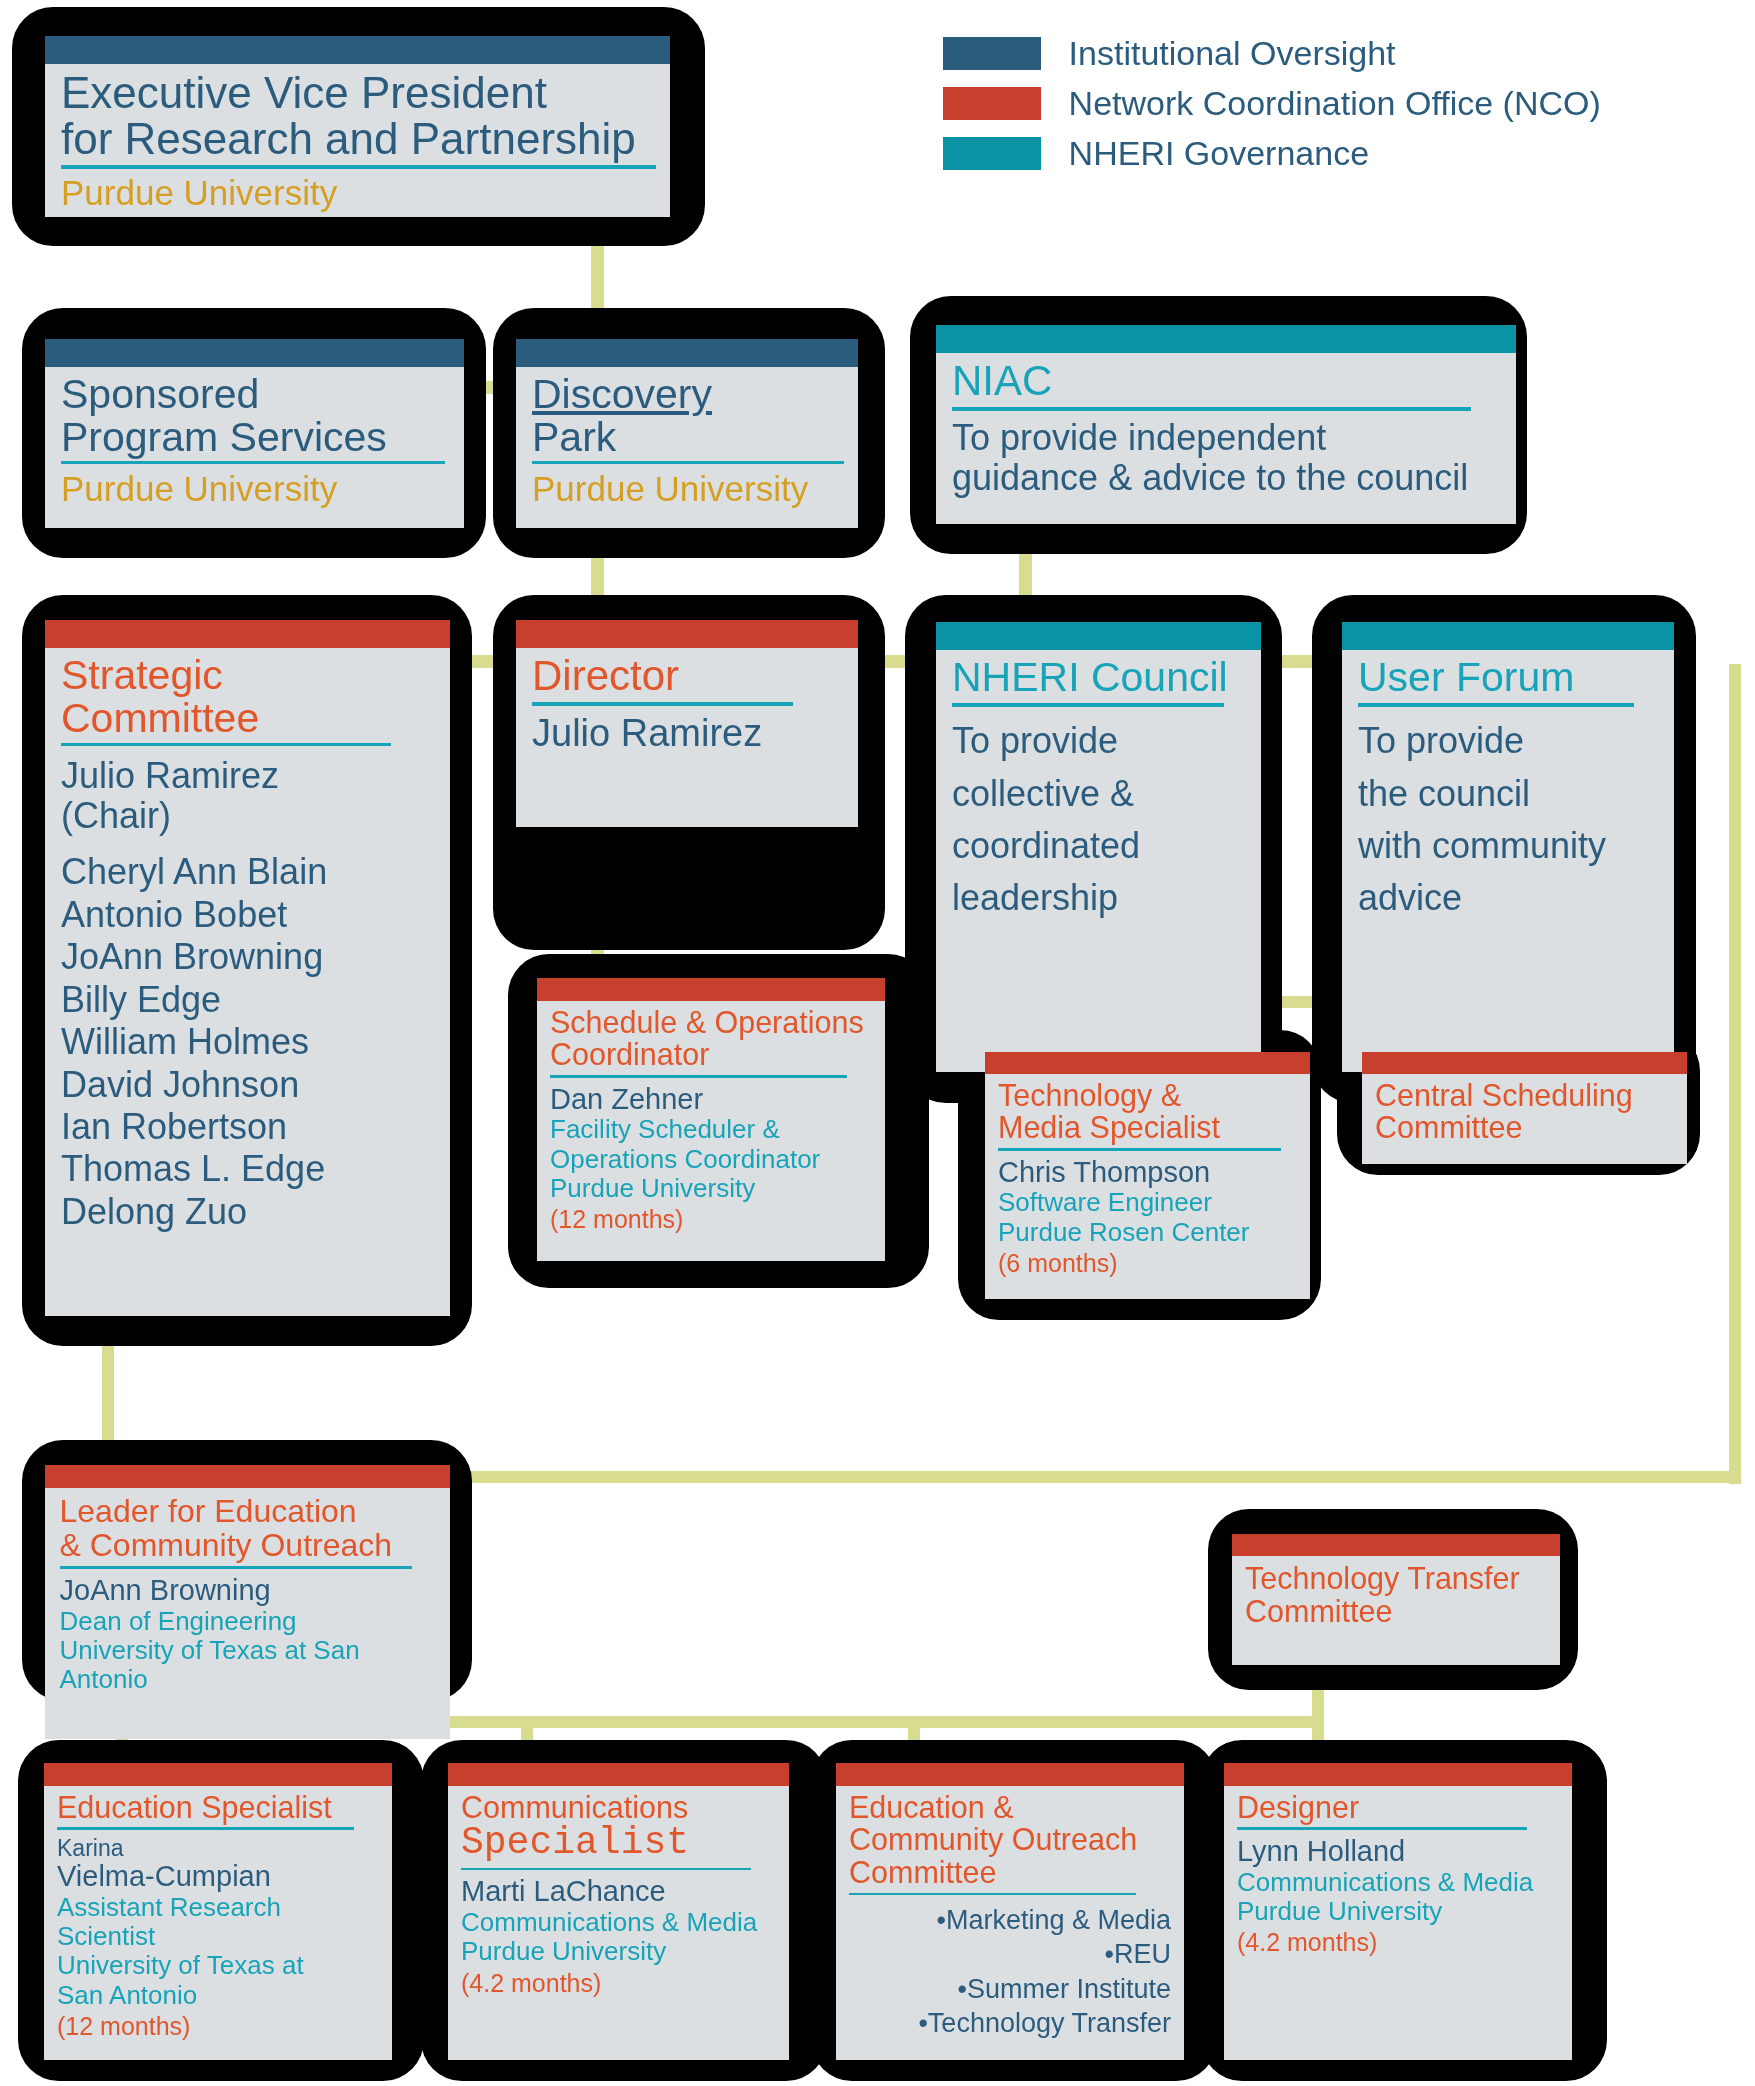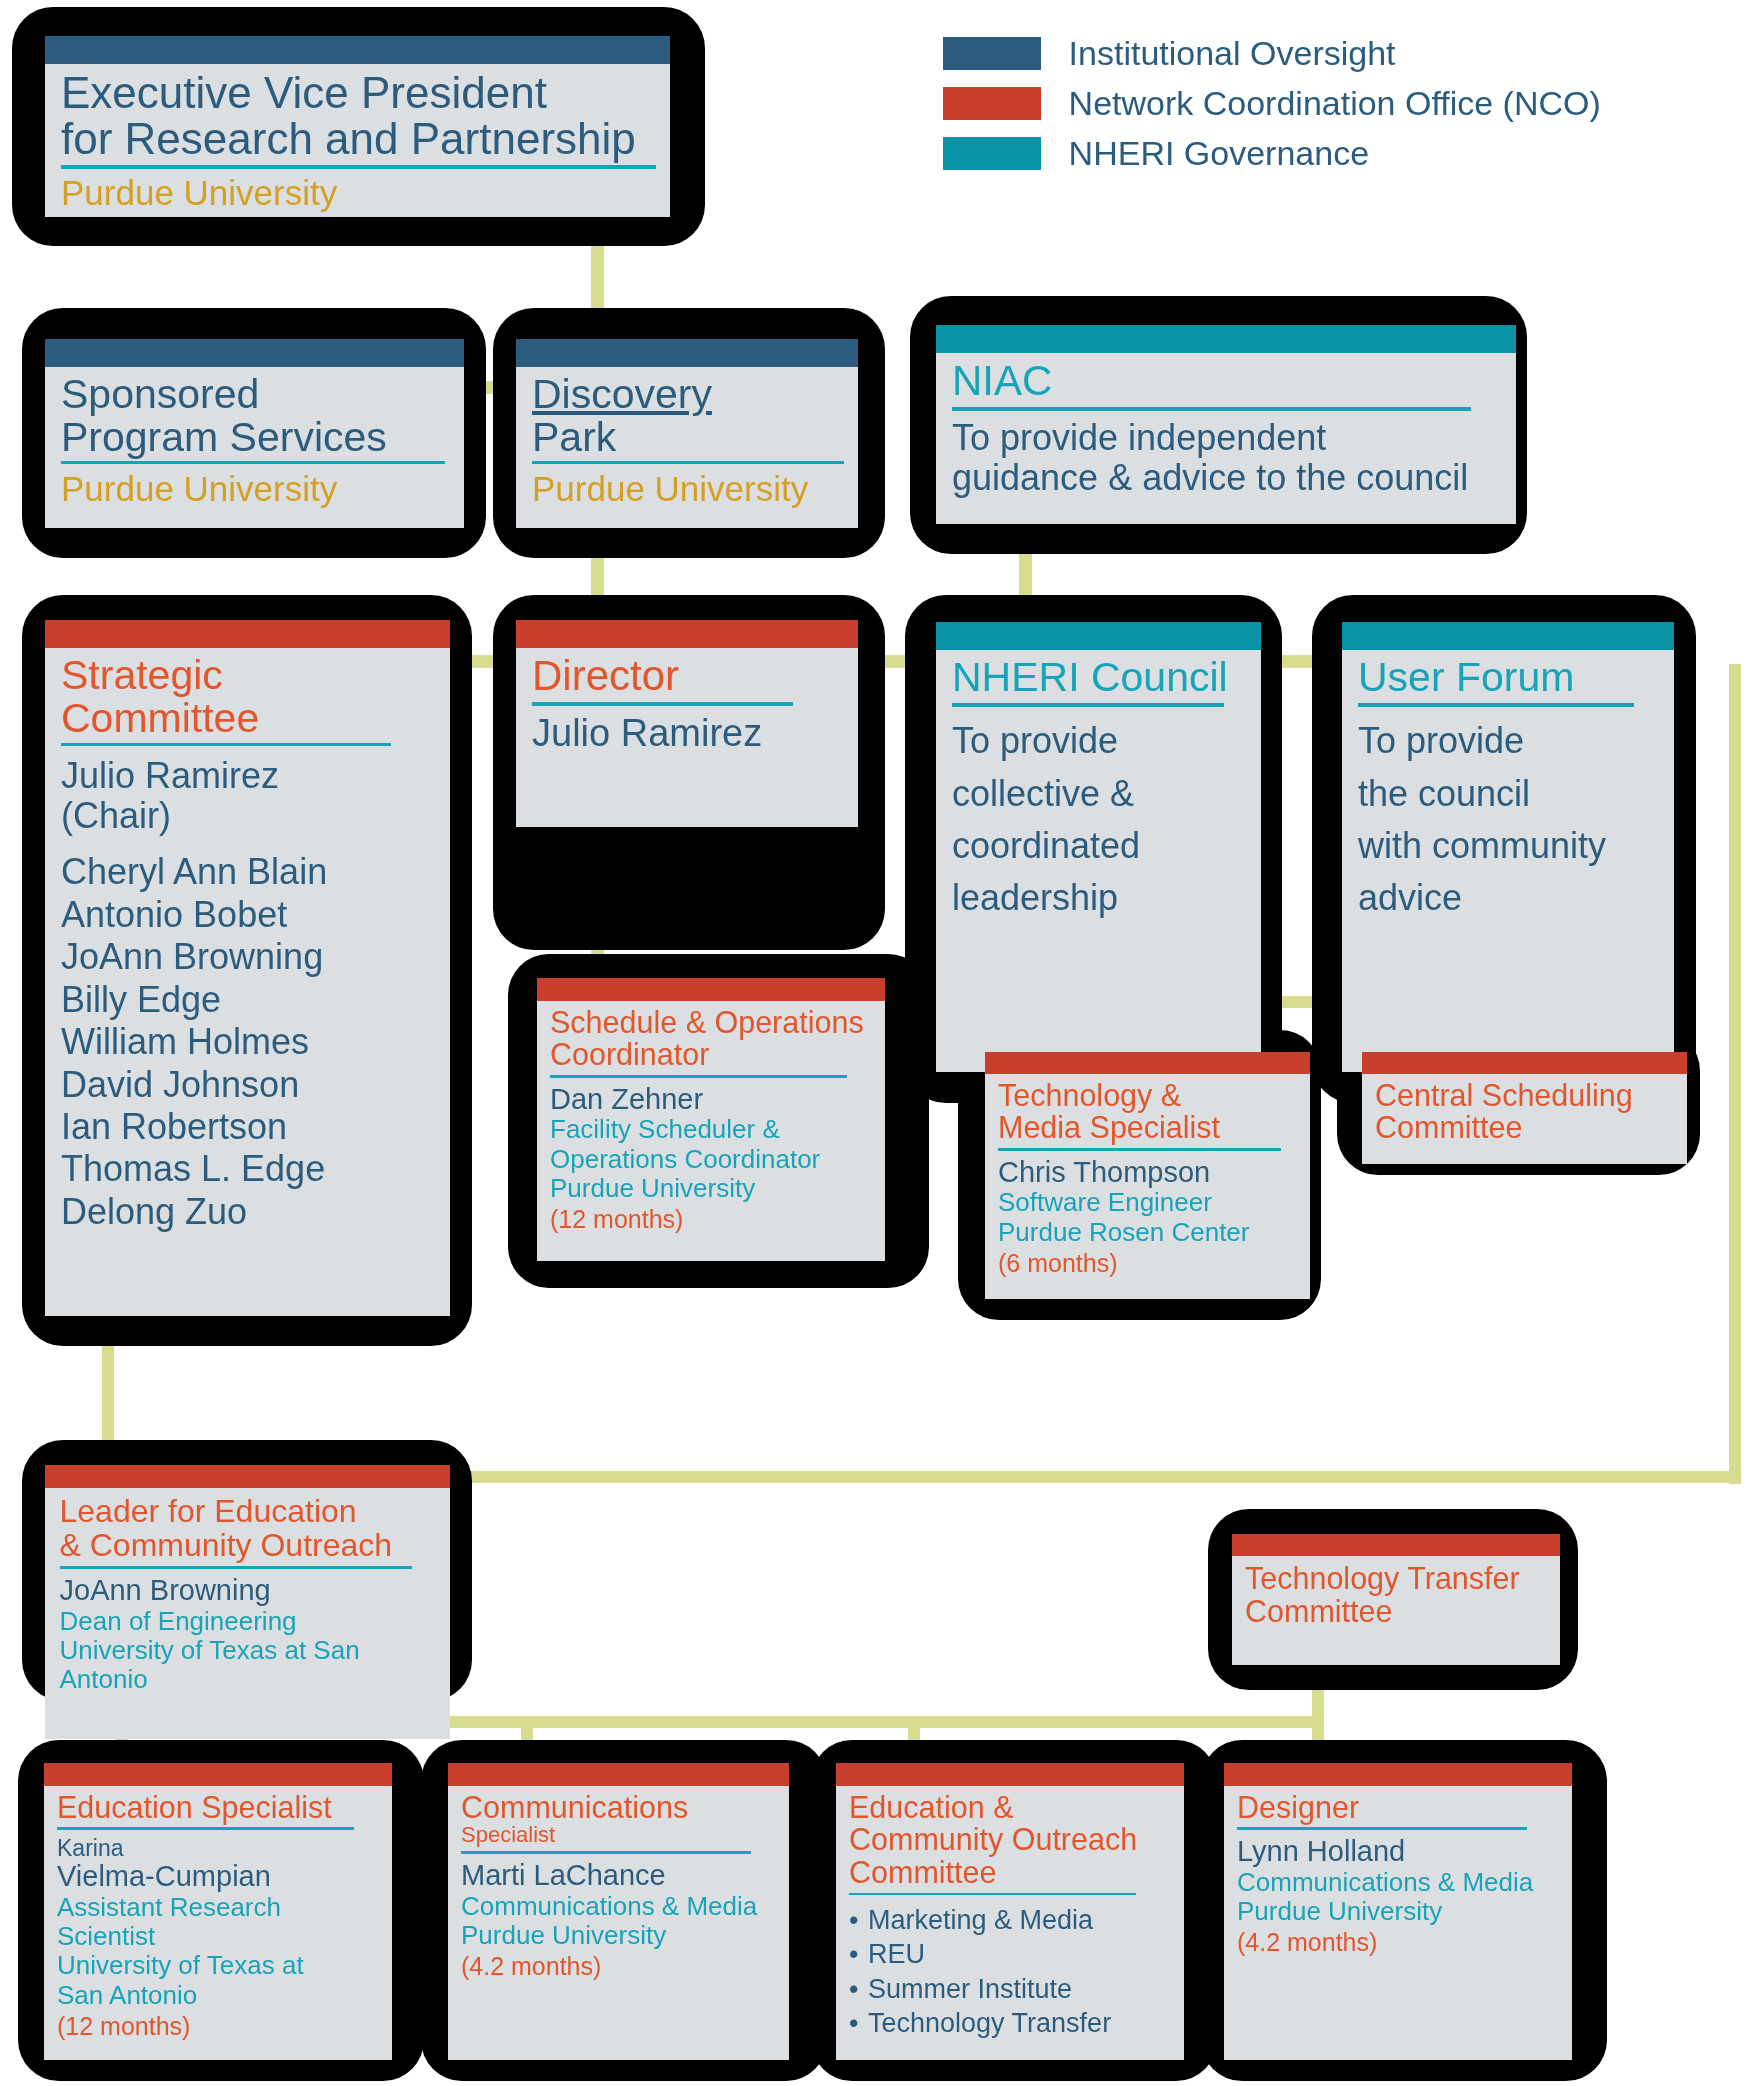"Specialist" div.title { font-family: none -> Liberation Mono, monospace; font-size: 22px -> 38px }
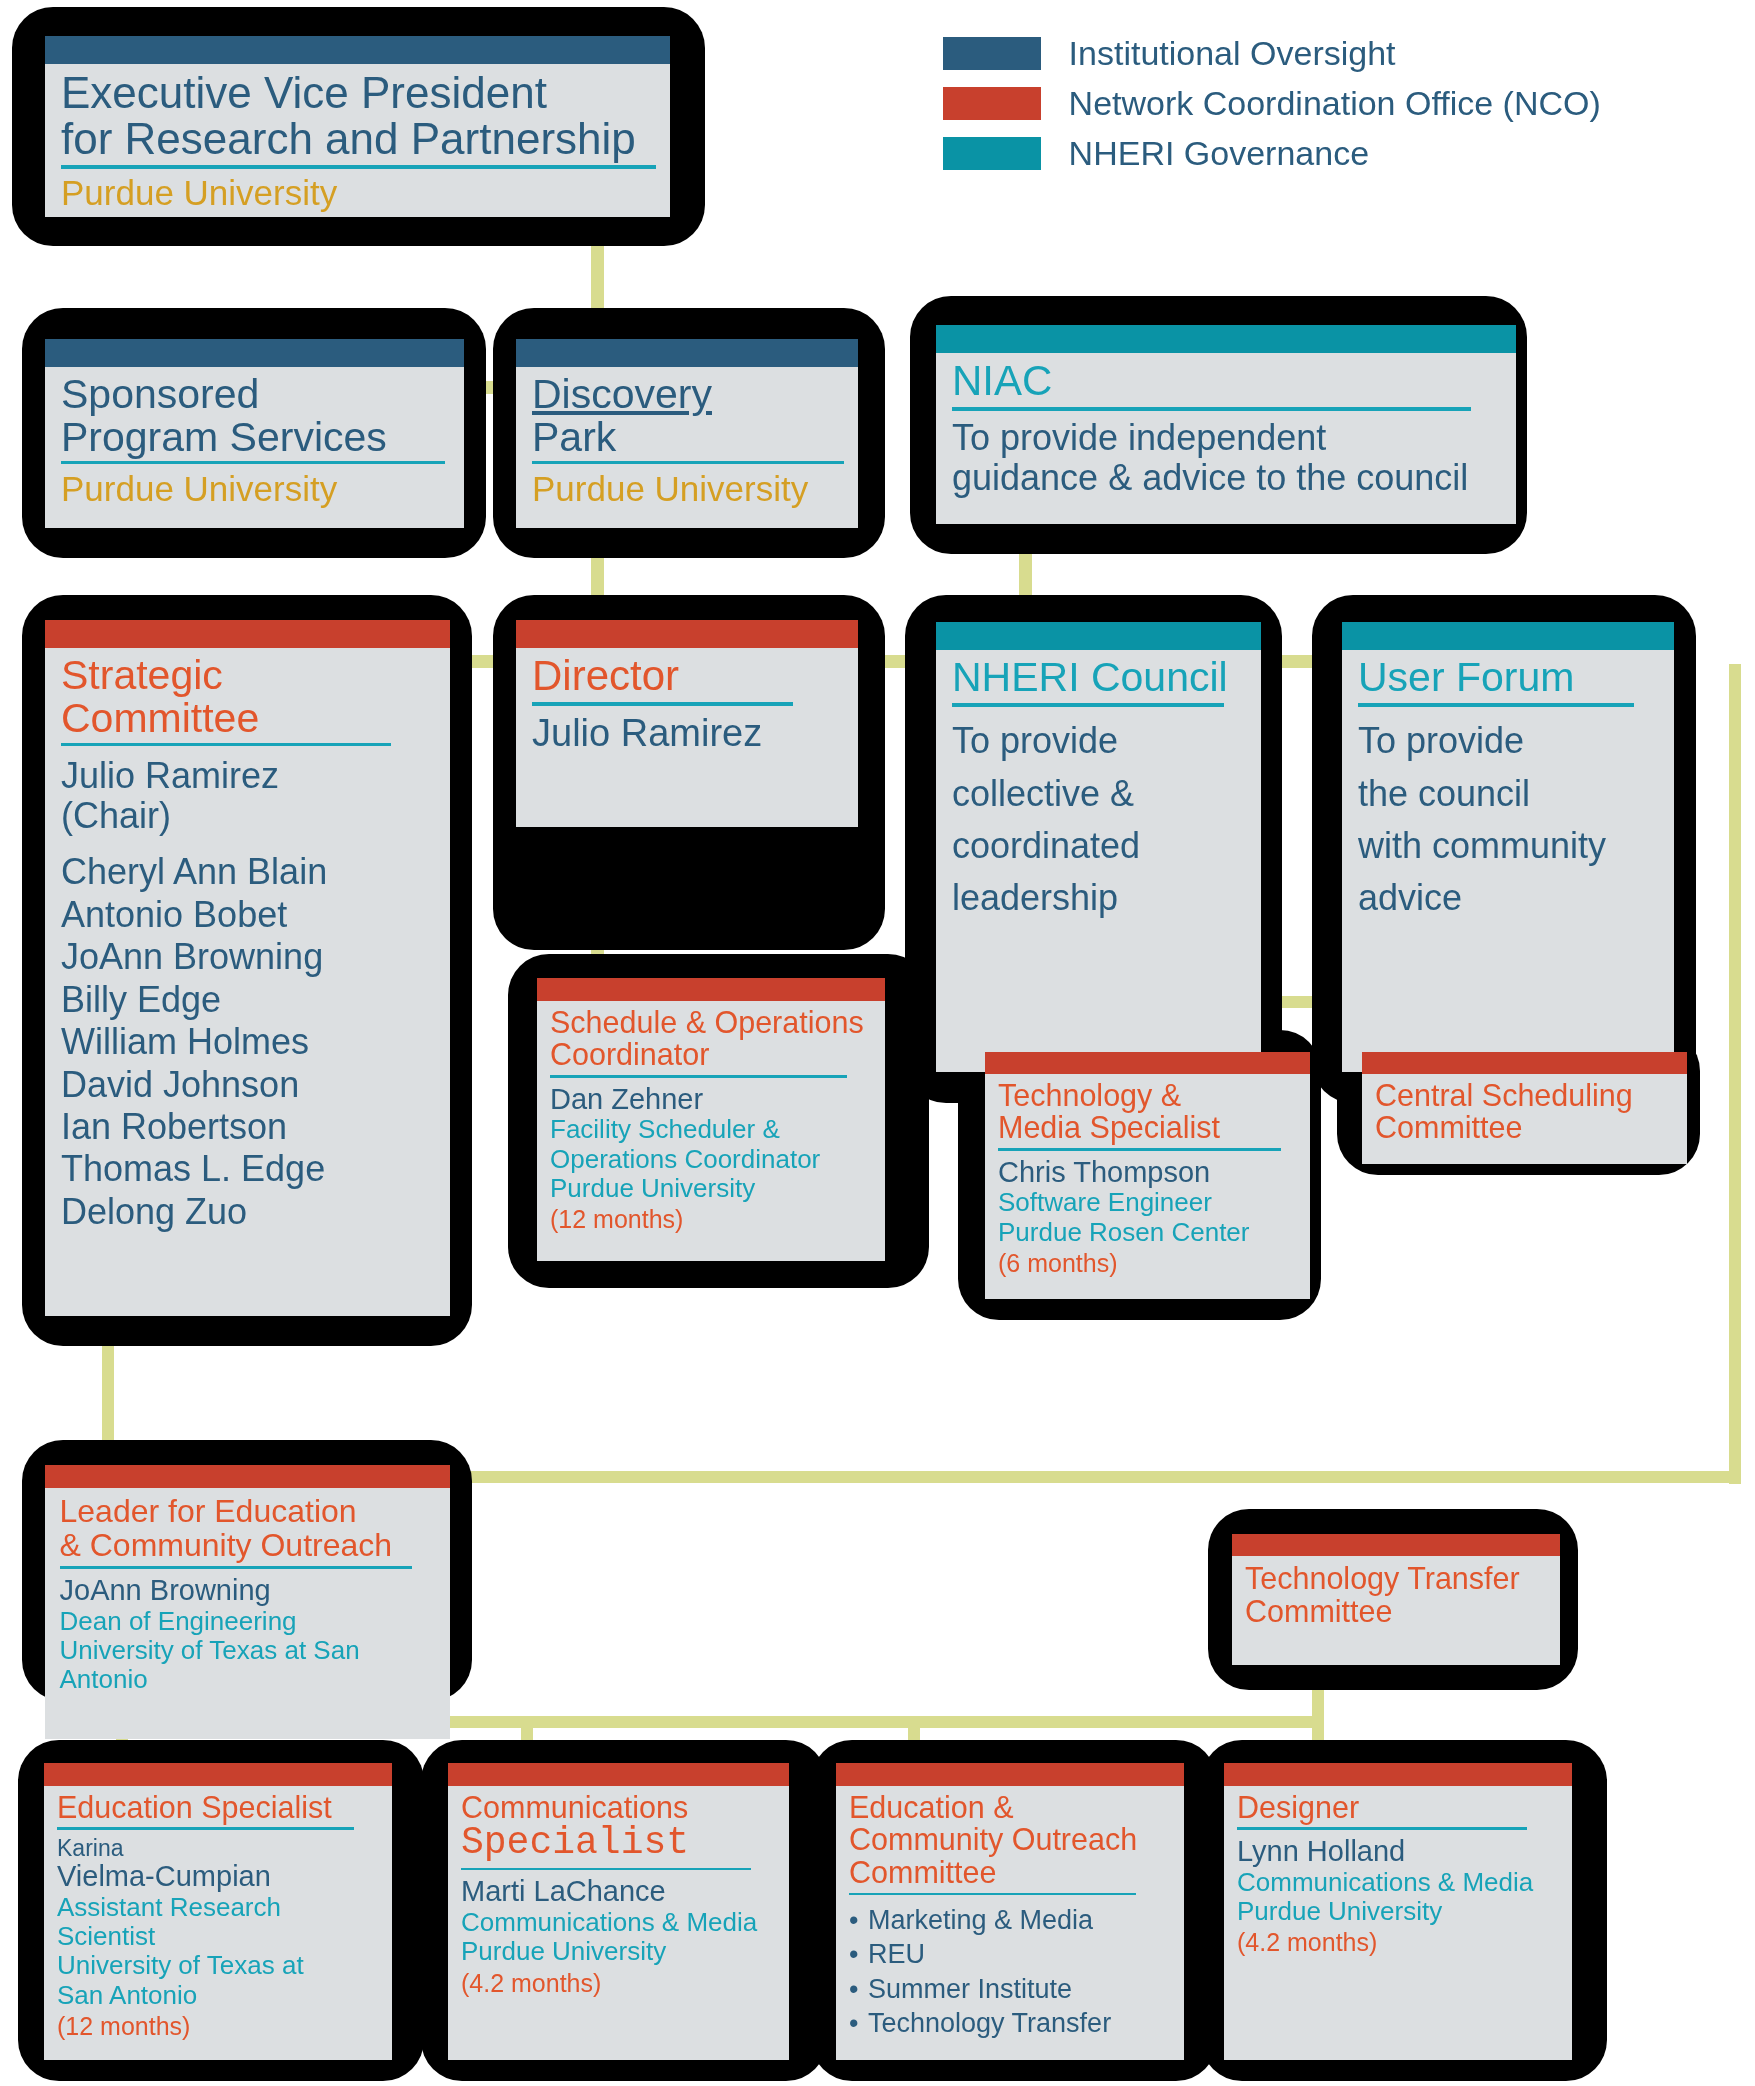"Marketing & Media" .blist li { text-align: none -> right }
